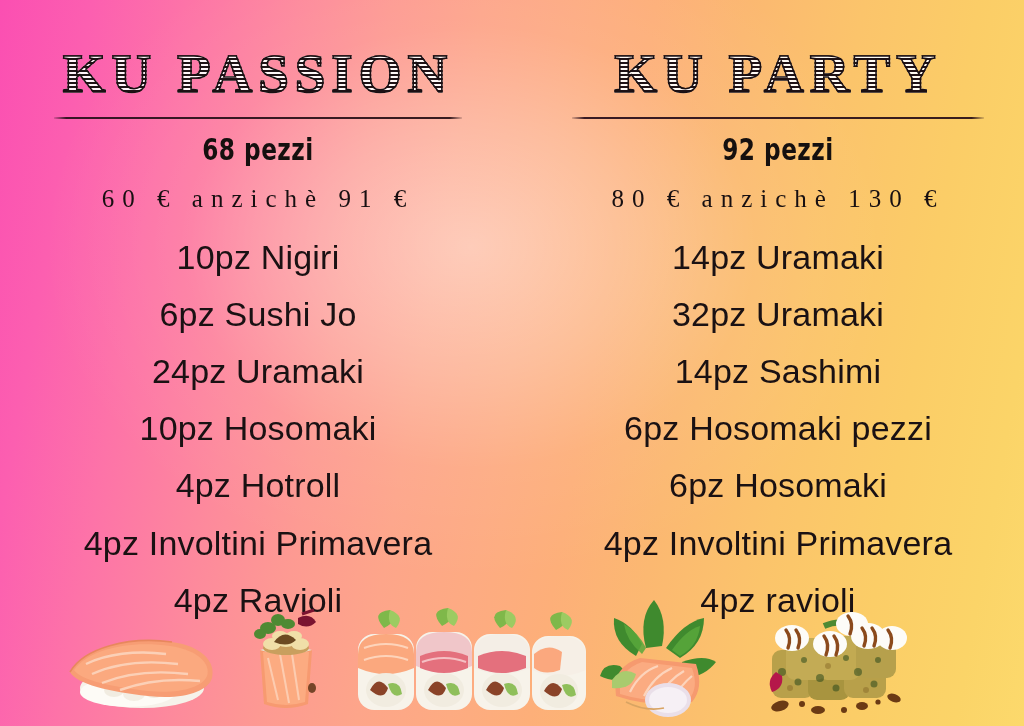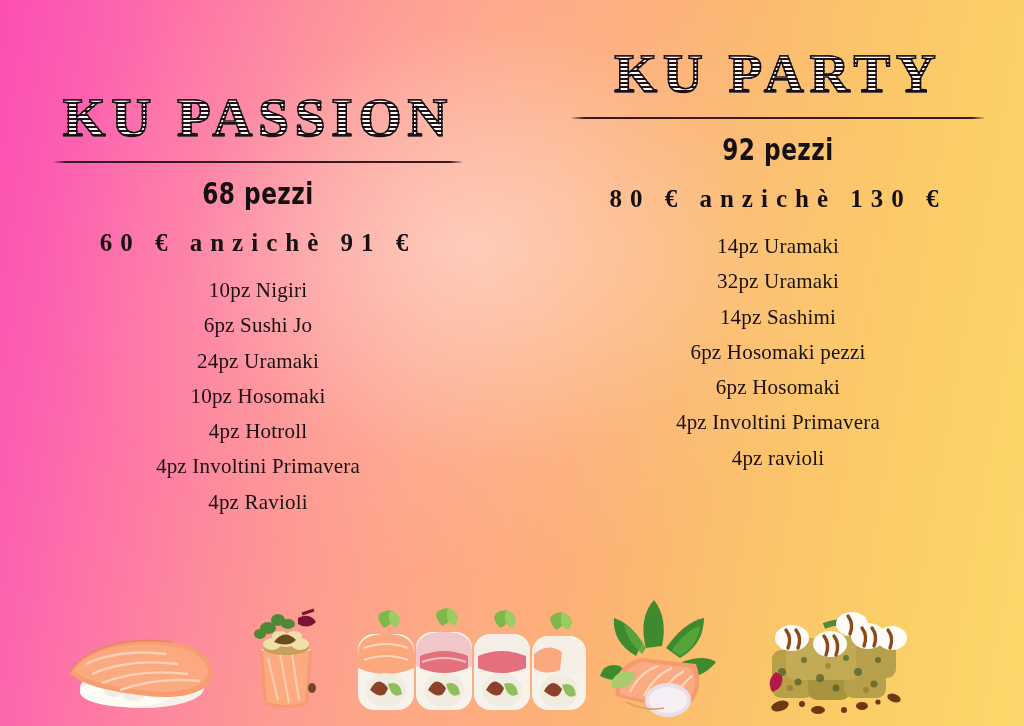"KU PASSION" .col-left { margin-top: 44px -> none }
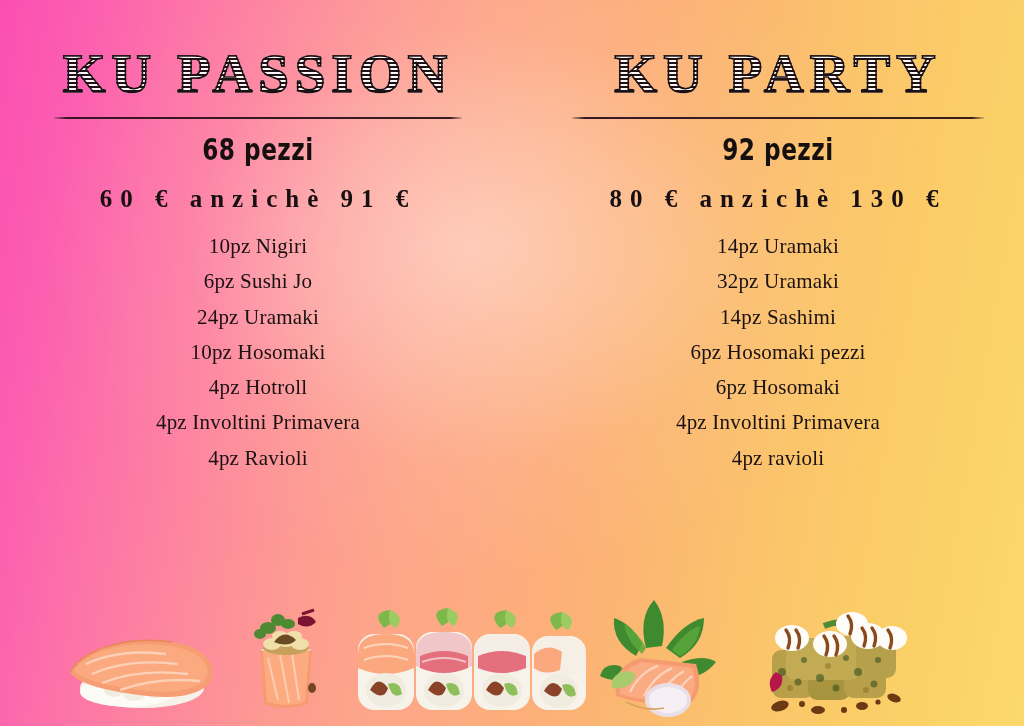"60 € anzichè 91 €" .price { font-weight: 700 -> 400 }
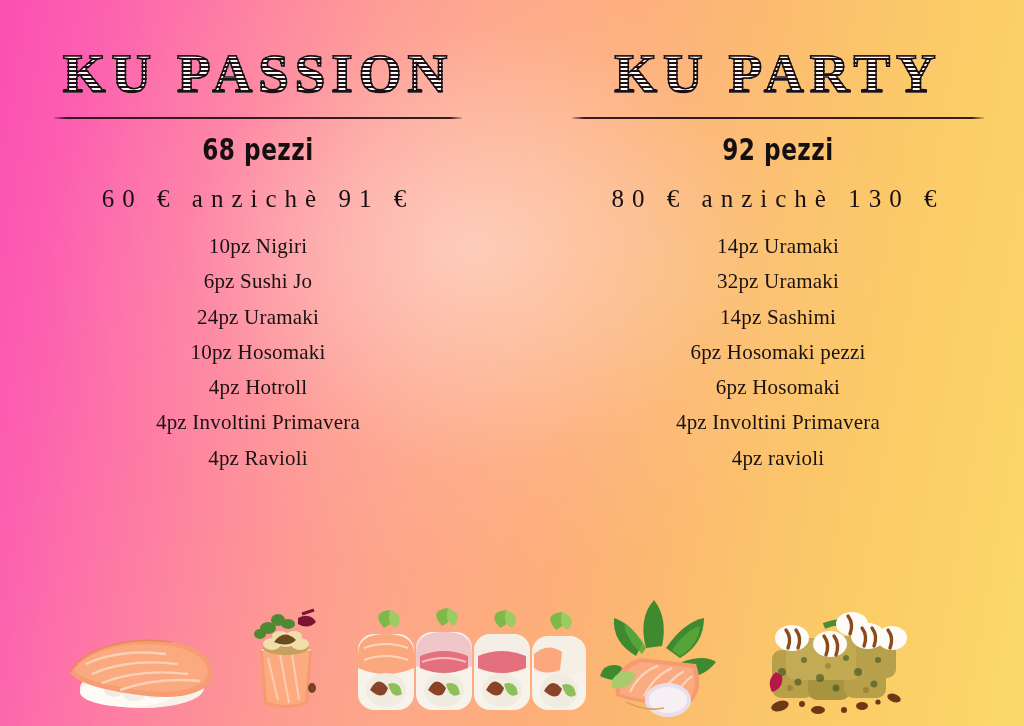"10pz Nigiri" .items li { font-family: Liberation Serif, serif -> Liberation Sans, sans-serif; font-size: 21px -> 34px }
